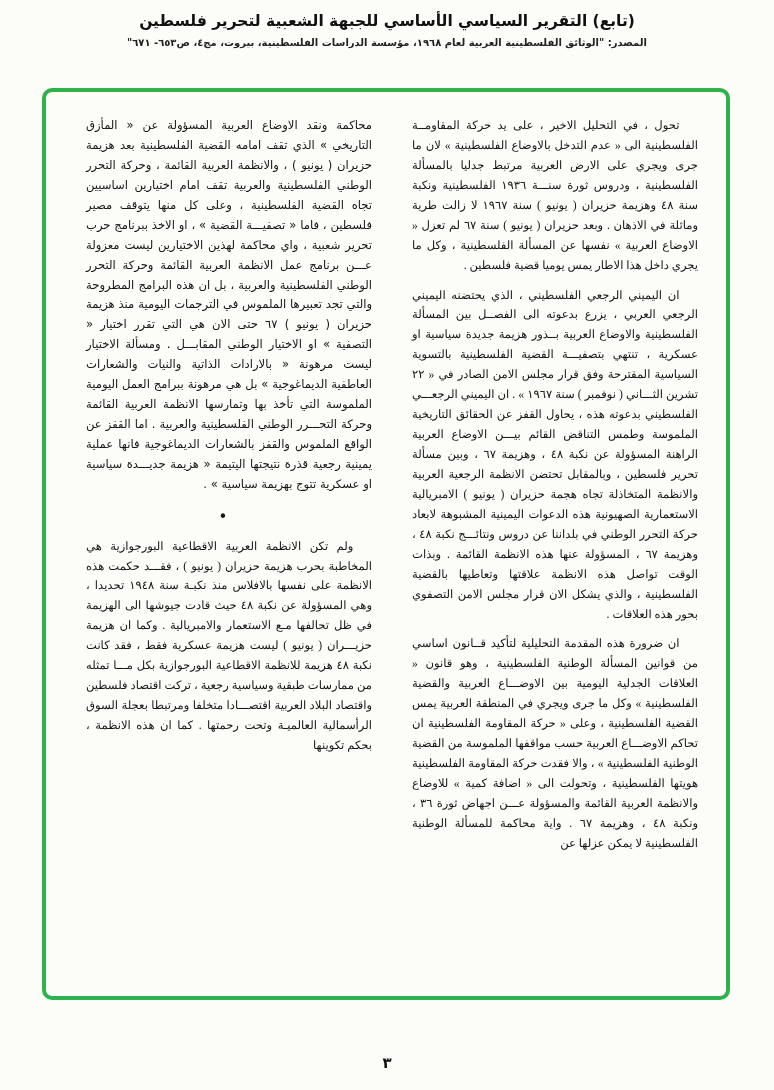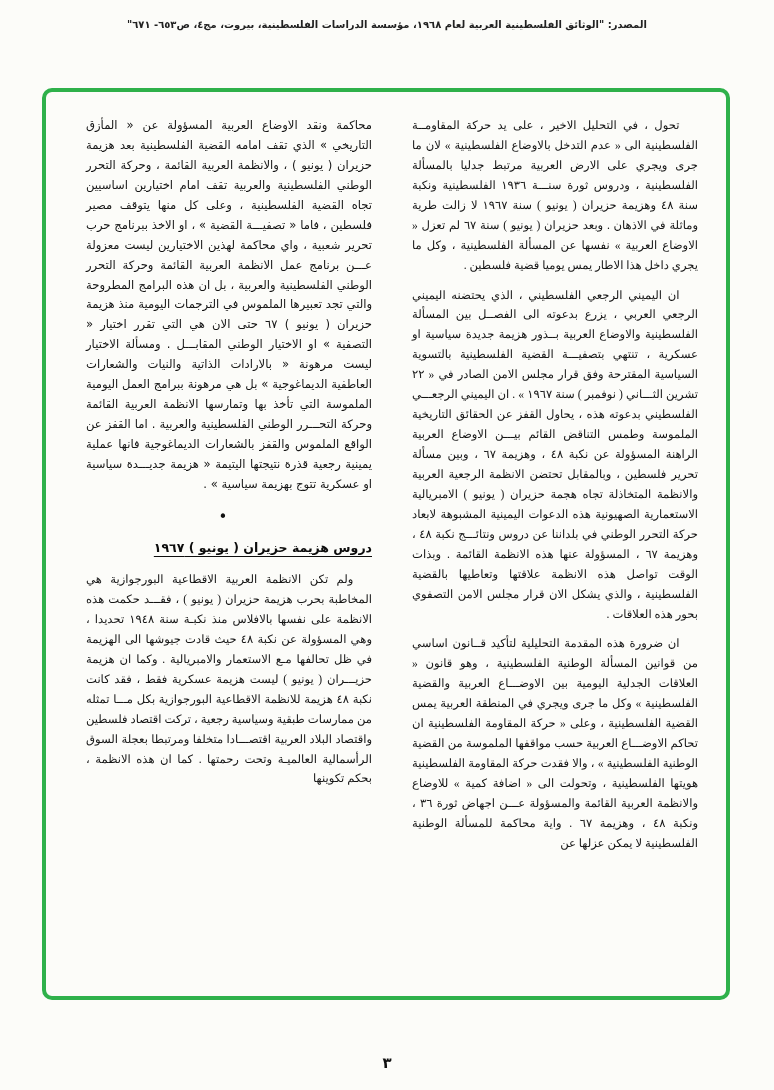"(تابع) التقرير السياسي الأساسي للجبهة" div.doc-title { html: none -> <div>(تابع) التقرير السياسي الأساسي للجبهة الشعبية لتحرير فلسطين</div> }
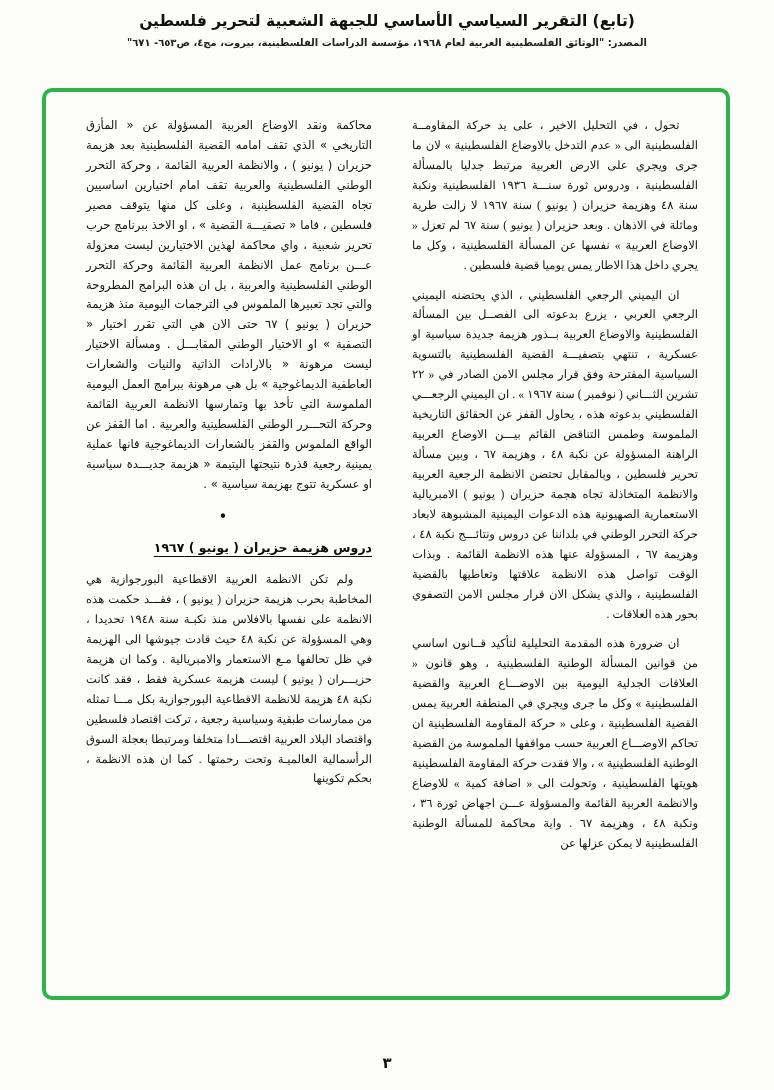"دروس هزيمة حزيران ( يونيو" h2.section-heading { html: <h2>دروس هزيمة حزيران ( يونيو ) ١٩٦٧</h2> -> none }
